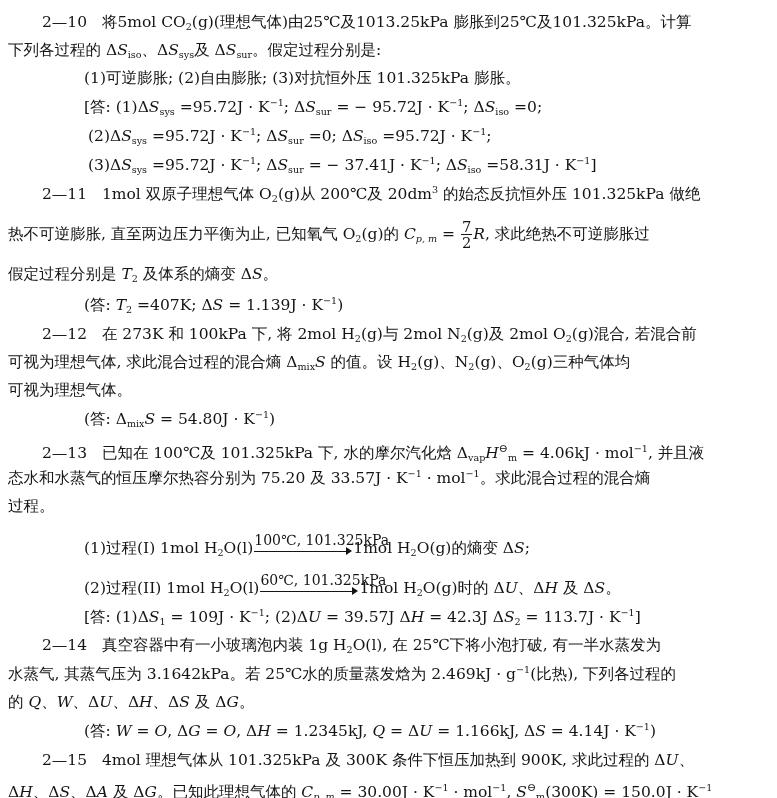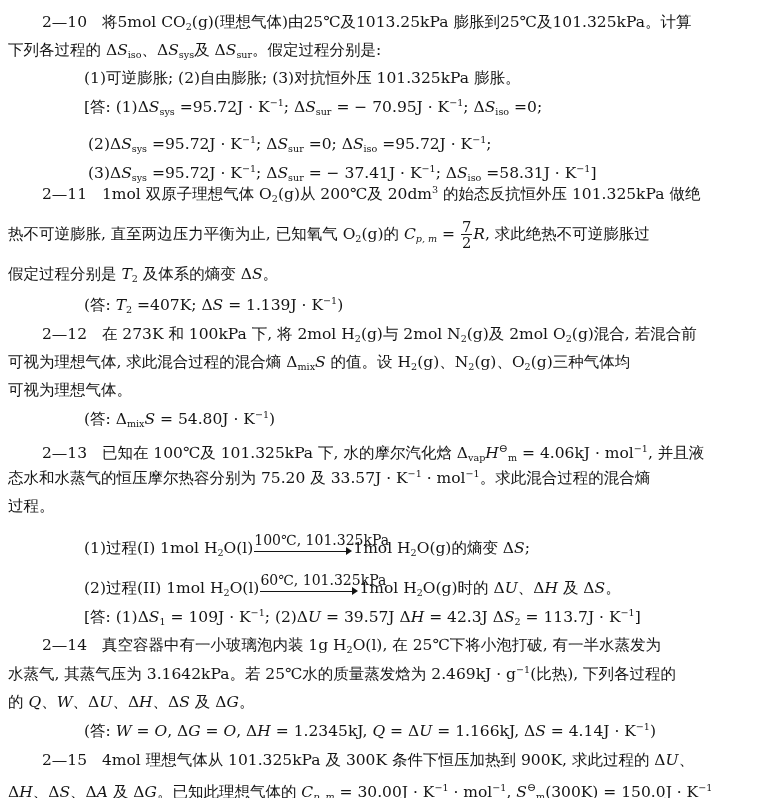"− 70.95" span { text: 70.95 -> 95.72 }
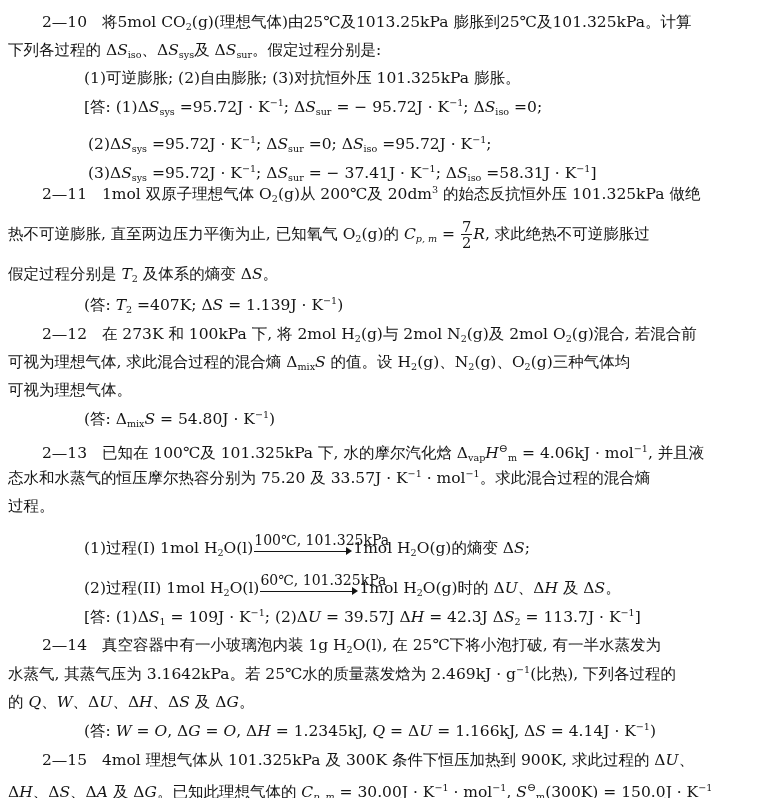"(2)ΔSsys =95.72J · K−1; ΔSsur" .ind3 { margin-top: 8px -> none }
